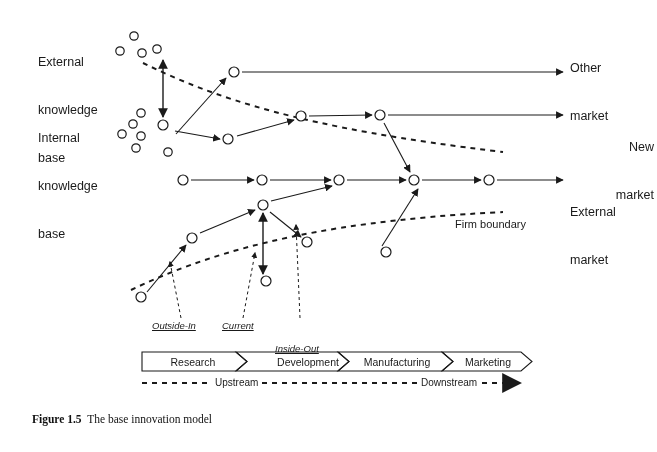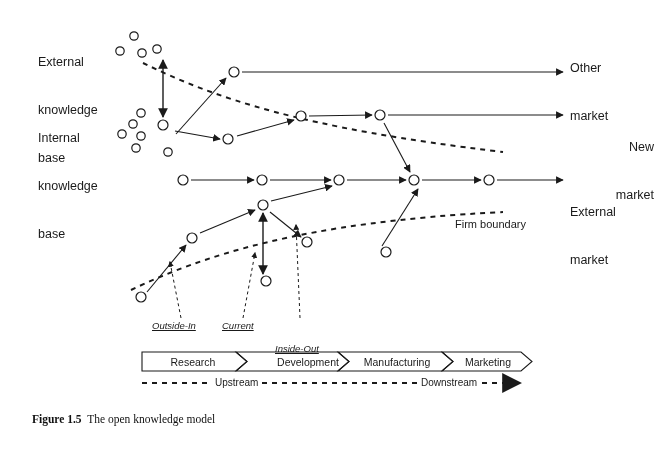"The open knowledge model" span { text: open knowledge -> base innovation }
